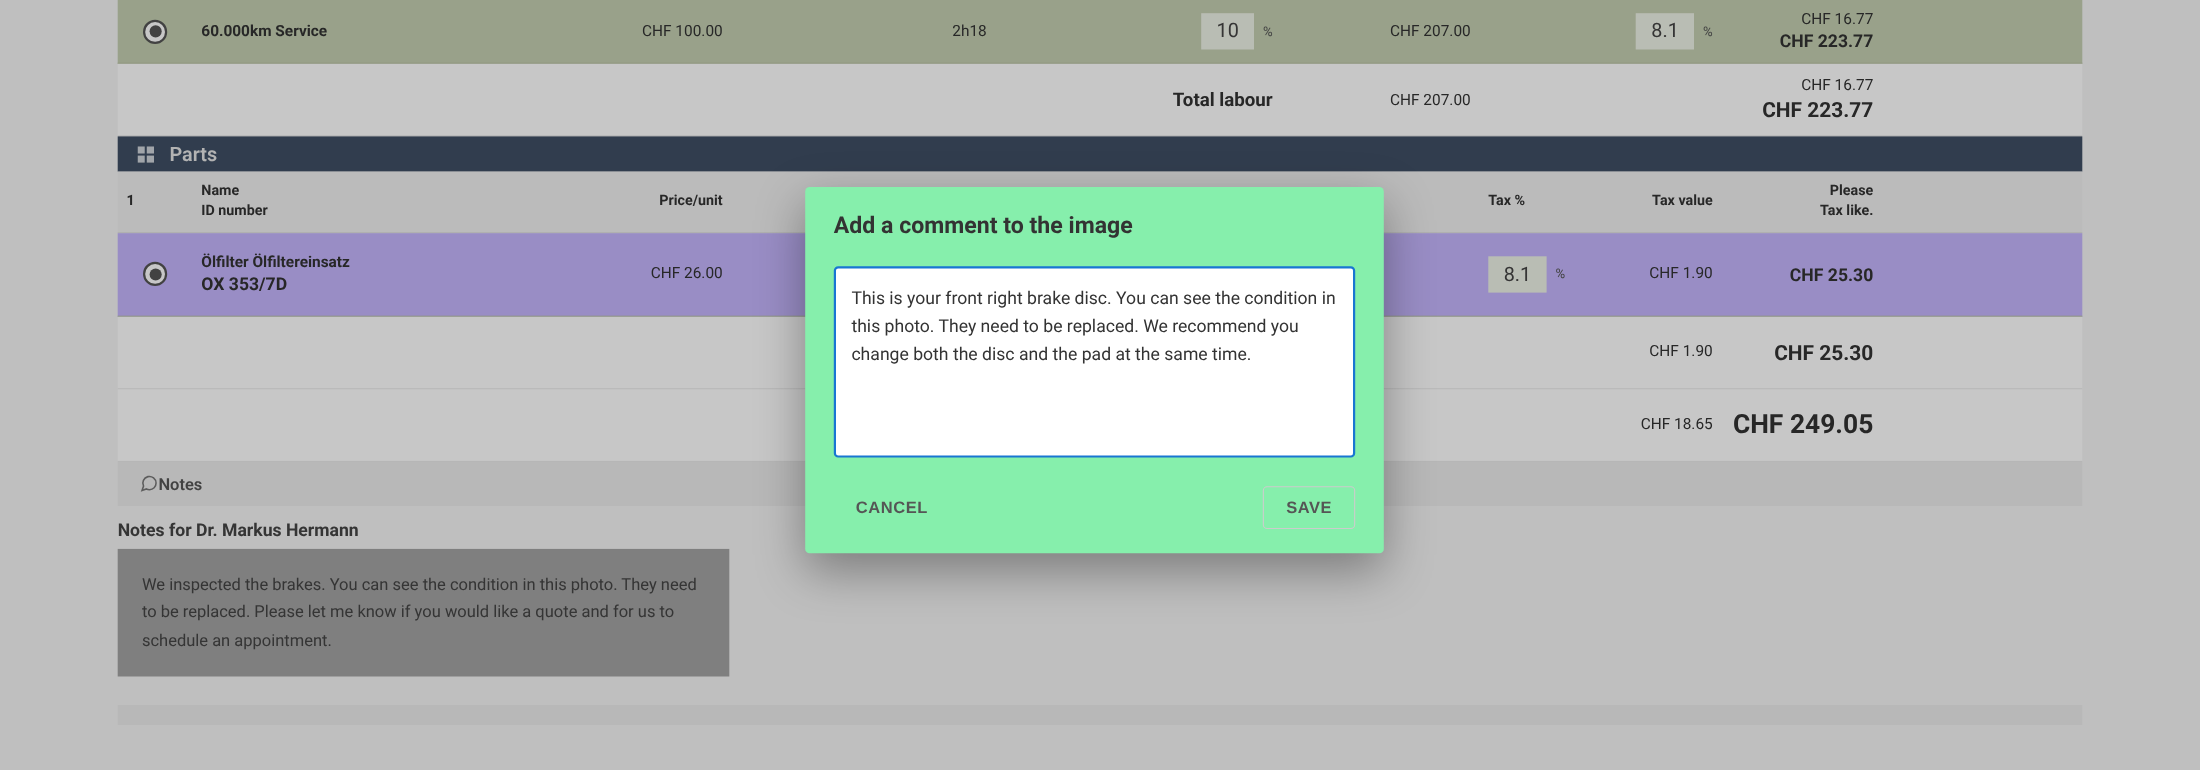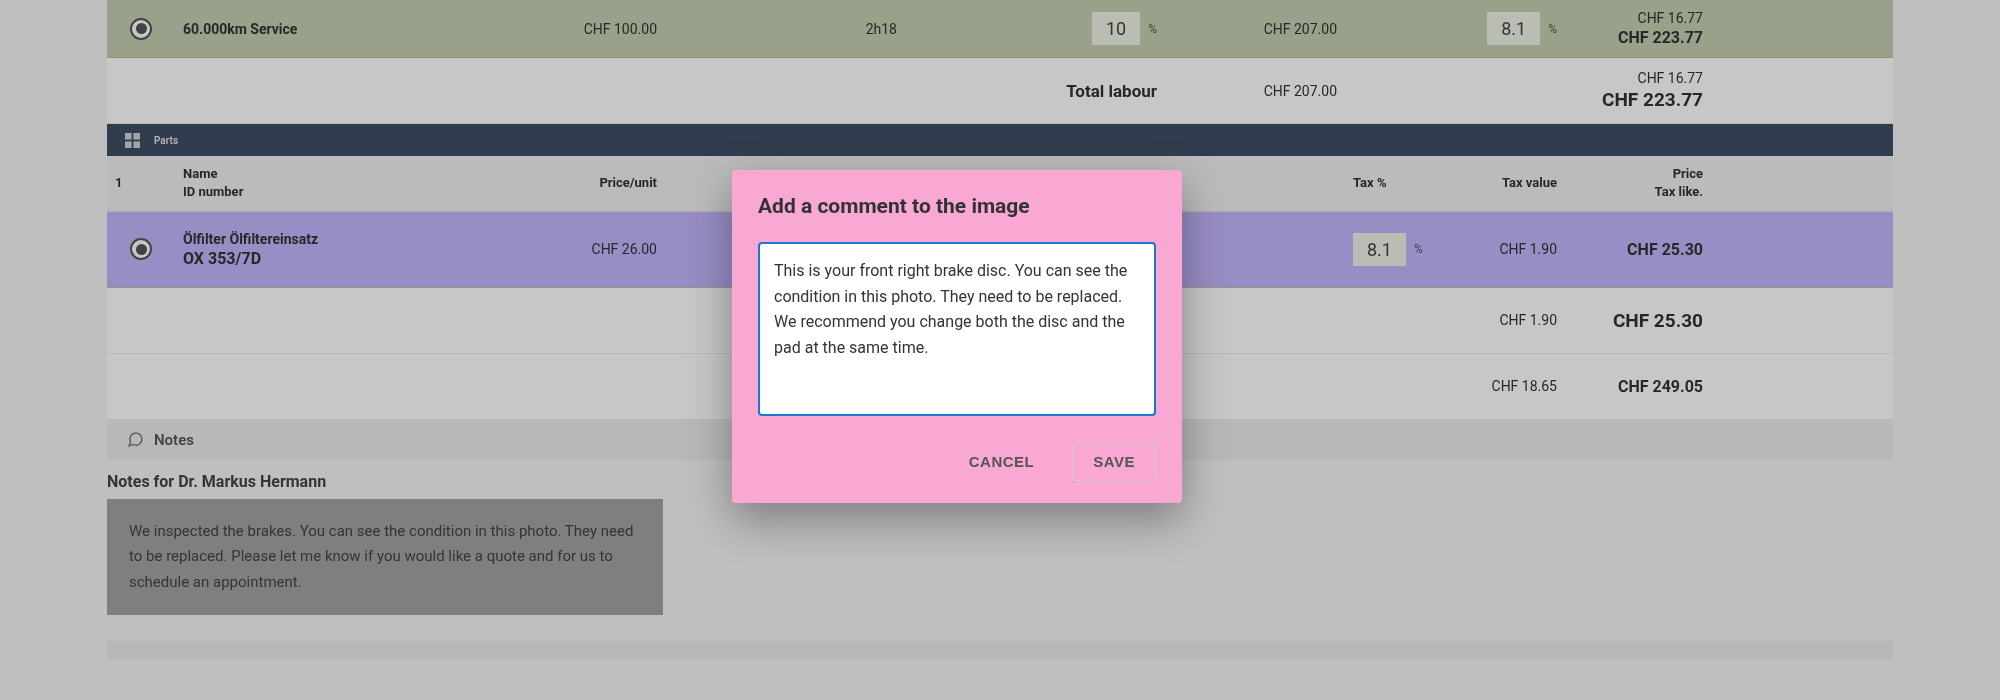"Parts" .header-dark { font-size: 10px -> 18px }
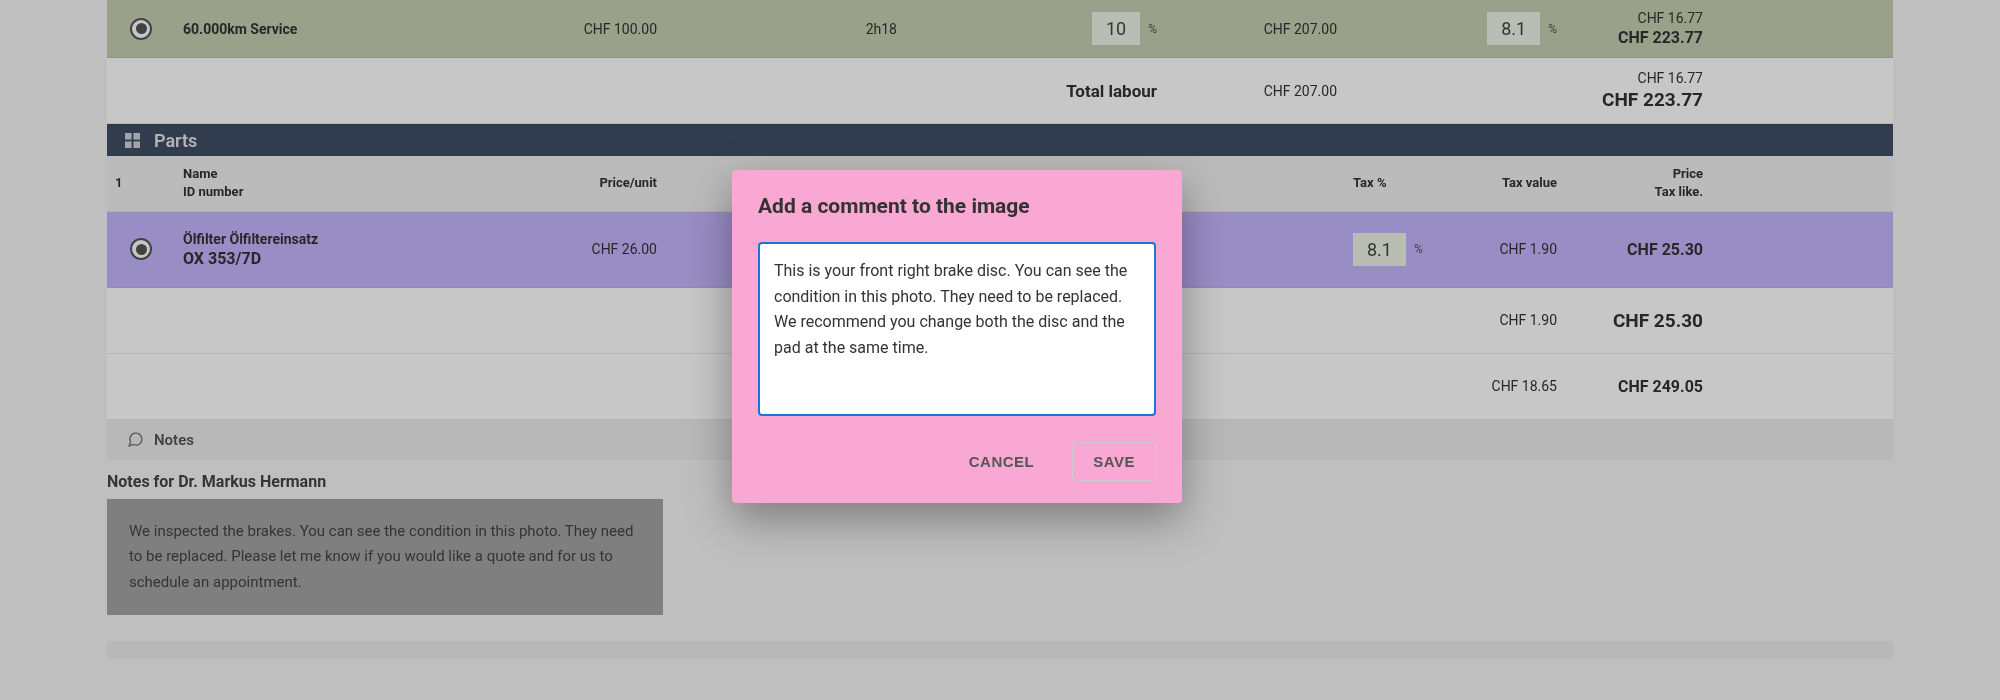"Price" span.bold { text: Price -> Please }
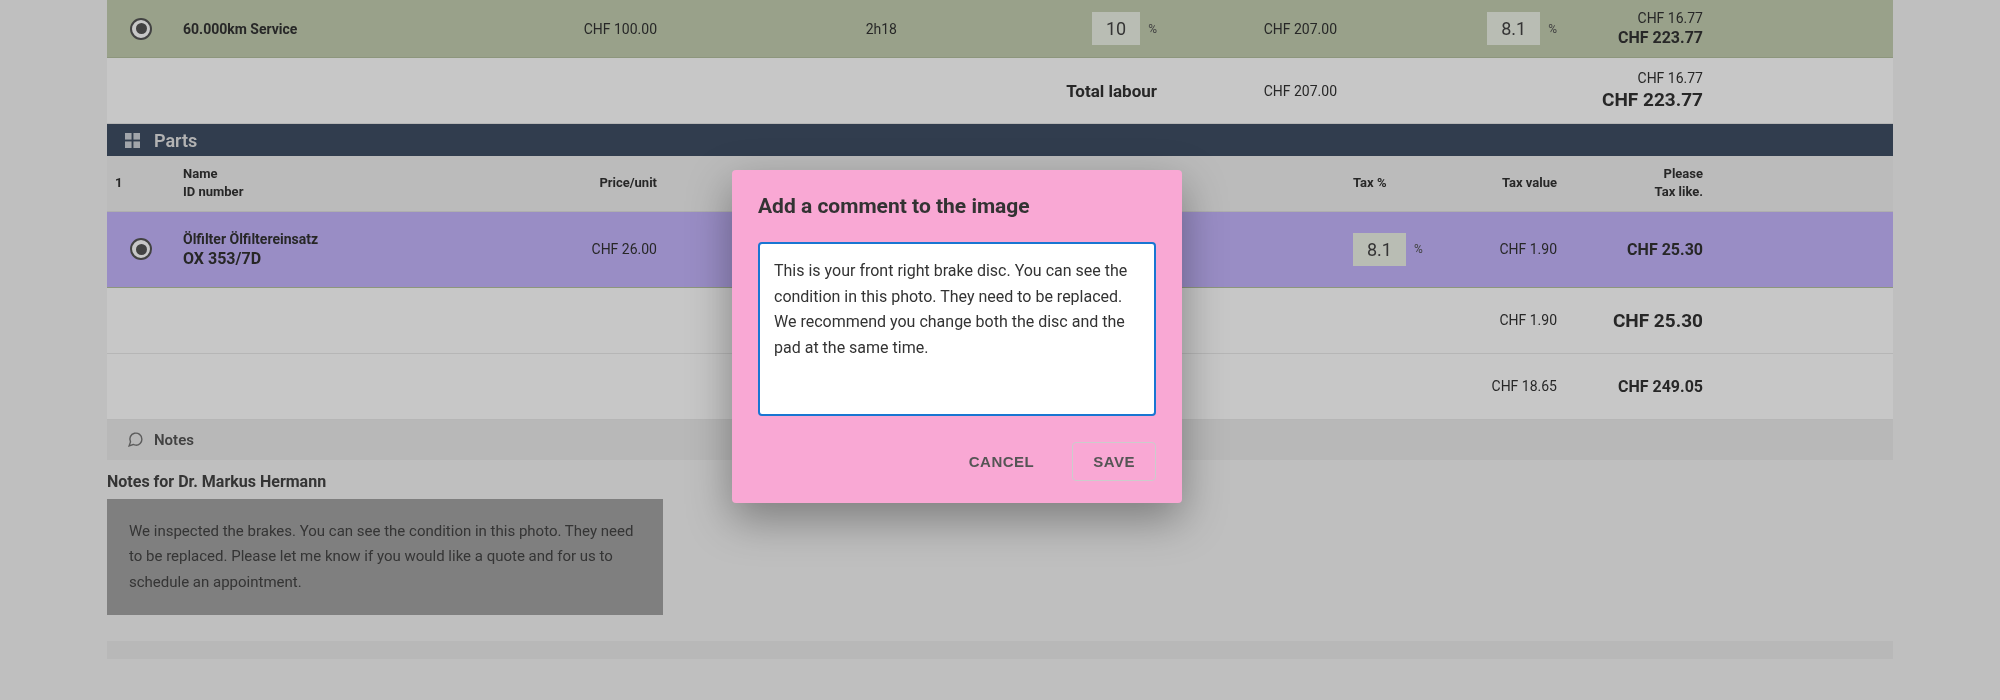"Add a comment to the" .modal { background: #f9a8d4 -> #86efac; width: 450px -> 526px }
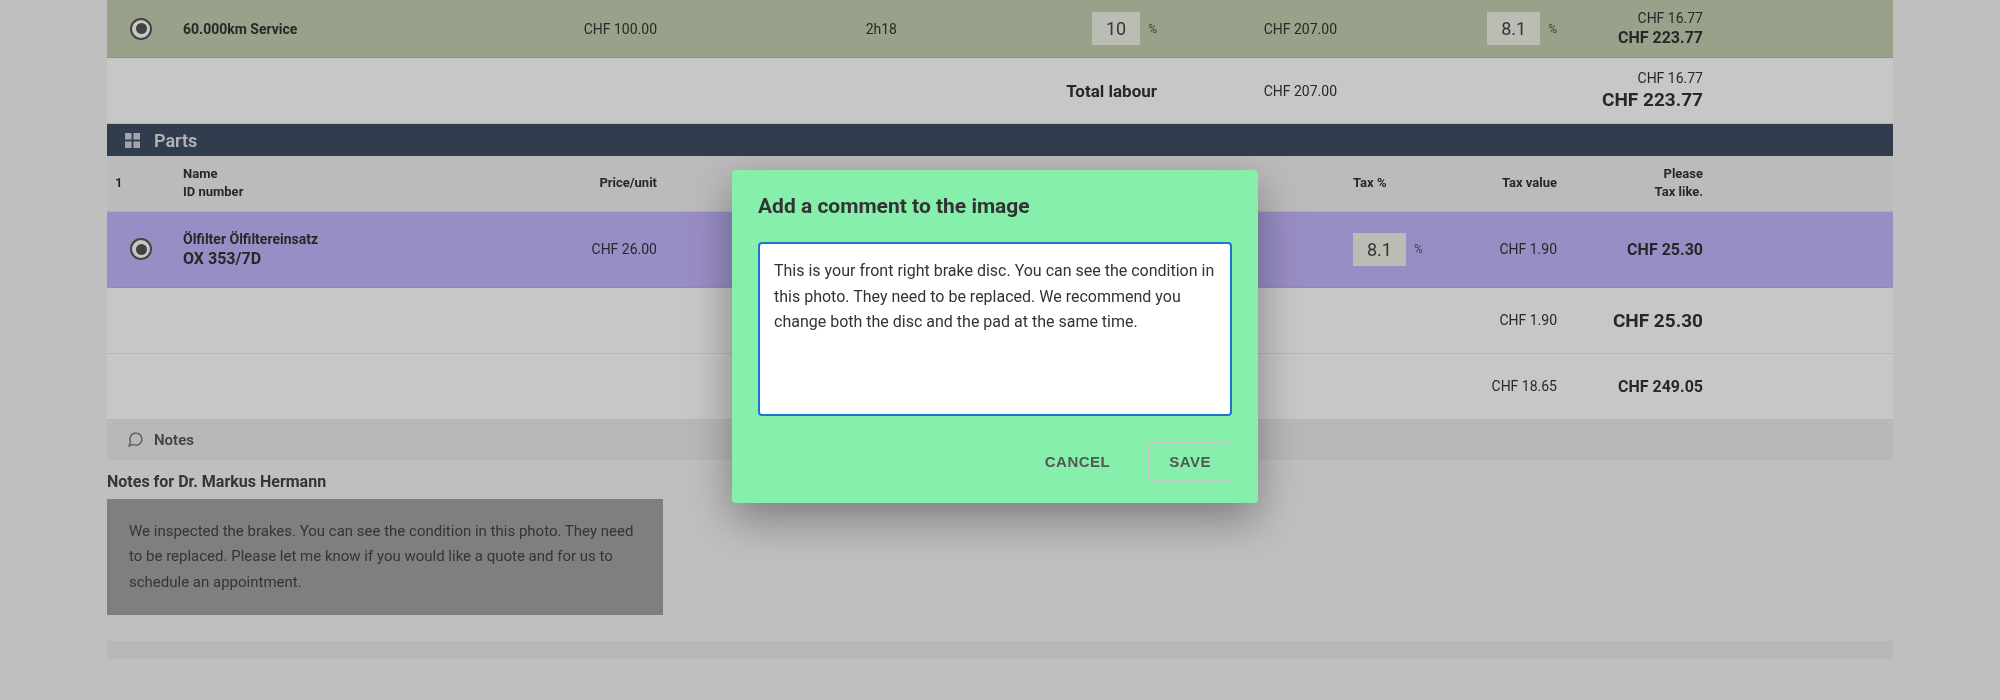"CHF 249.05" span.price-incl { font-size: 16px -> 24px }
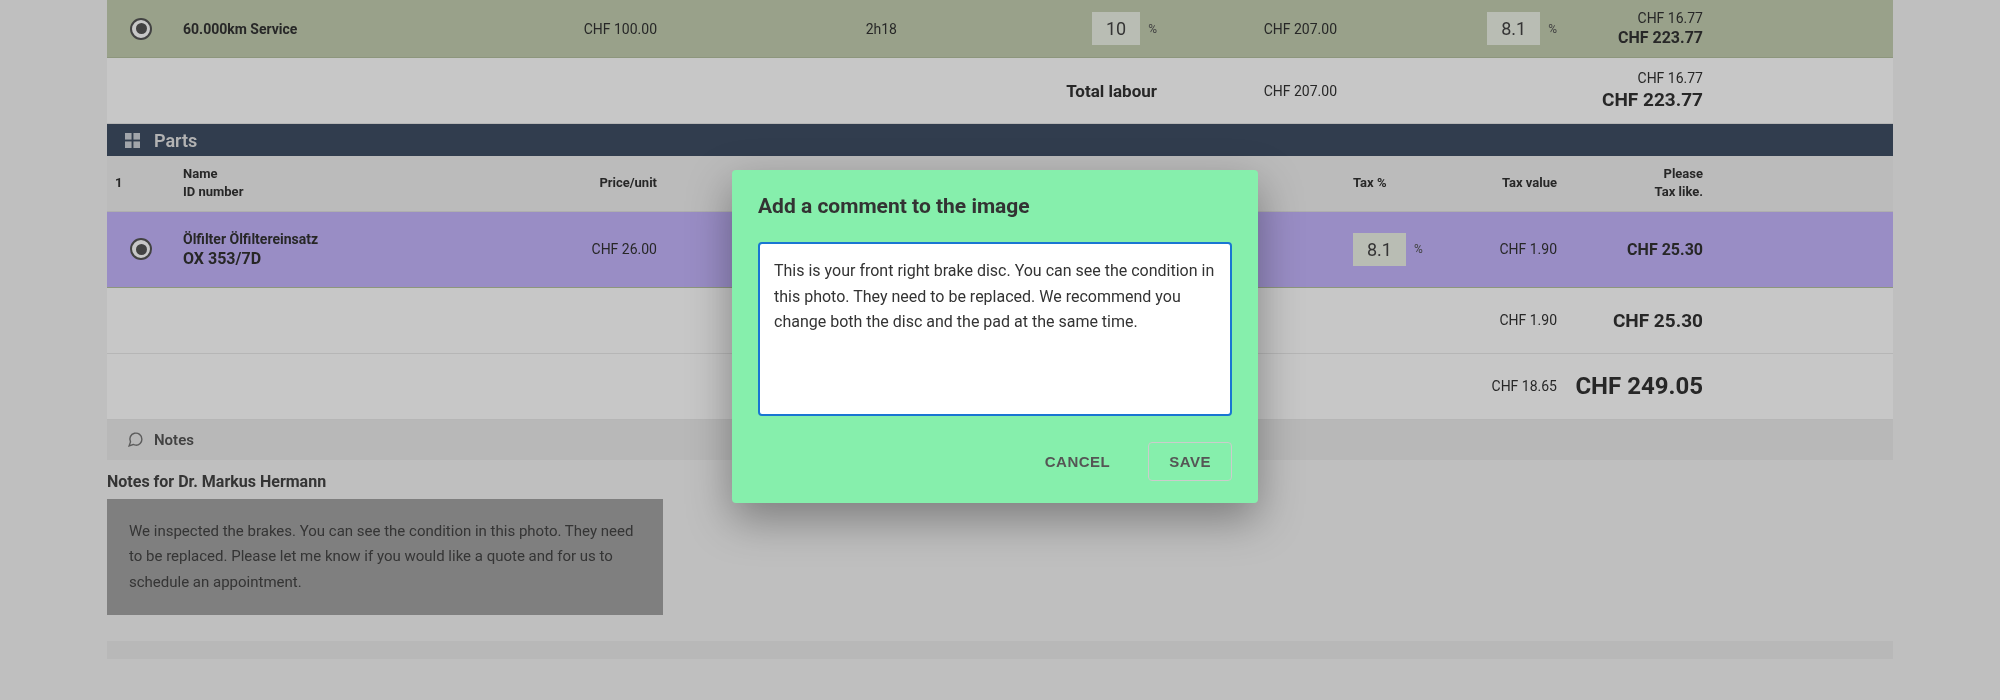"Notes" .notes-header { gap: 10px -> 0 }
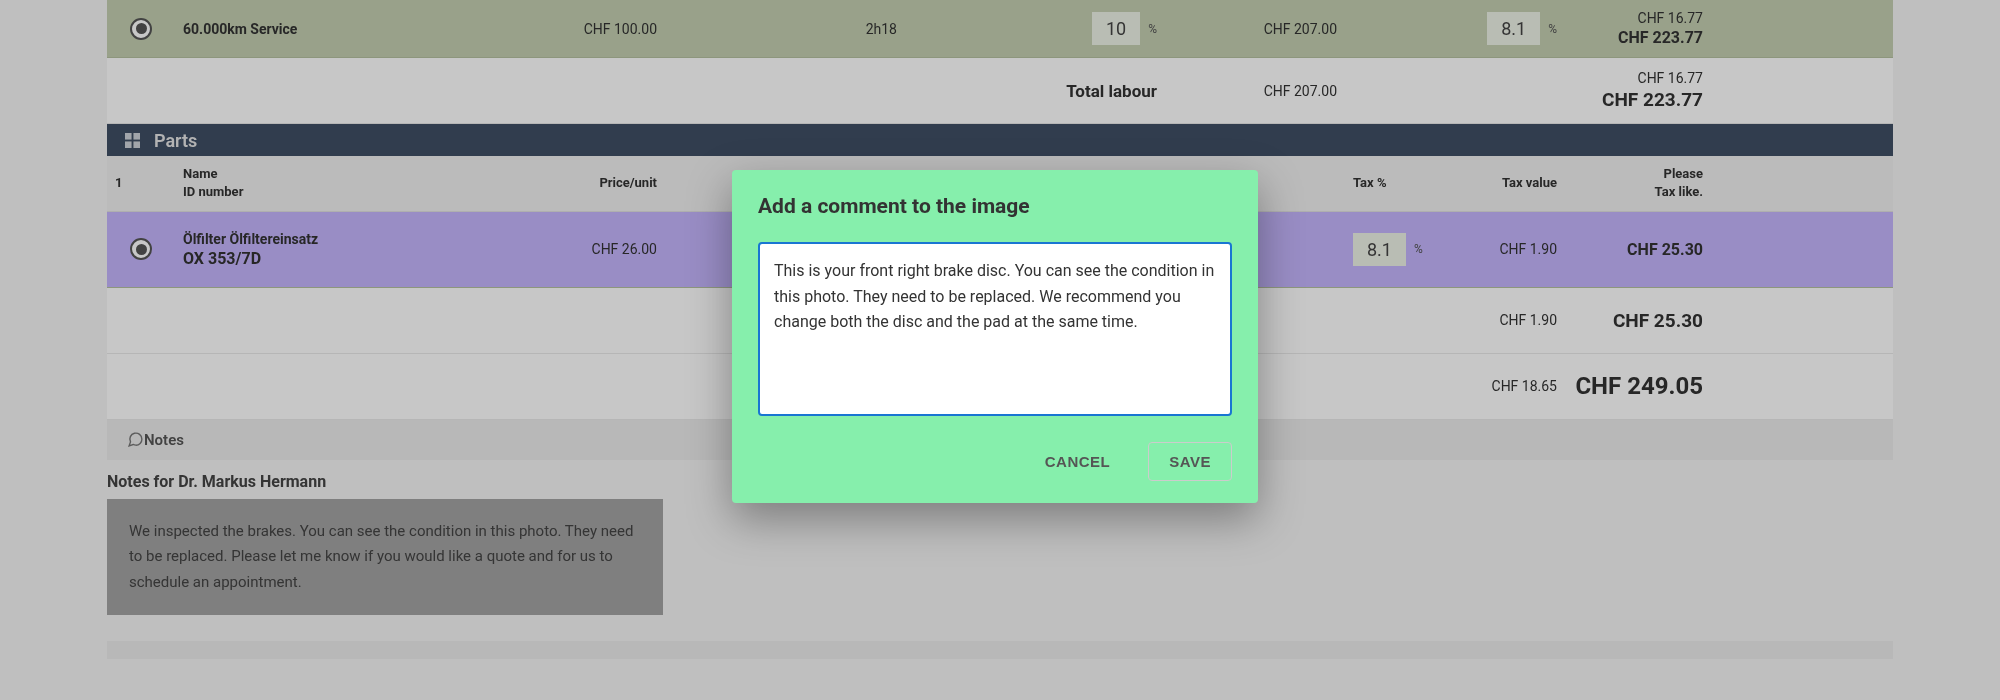"CANCEL" .modal-actions { justify-content: flex-end -> space-between }
